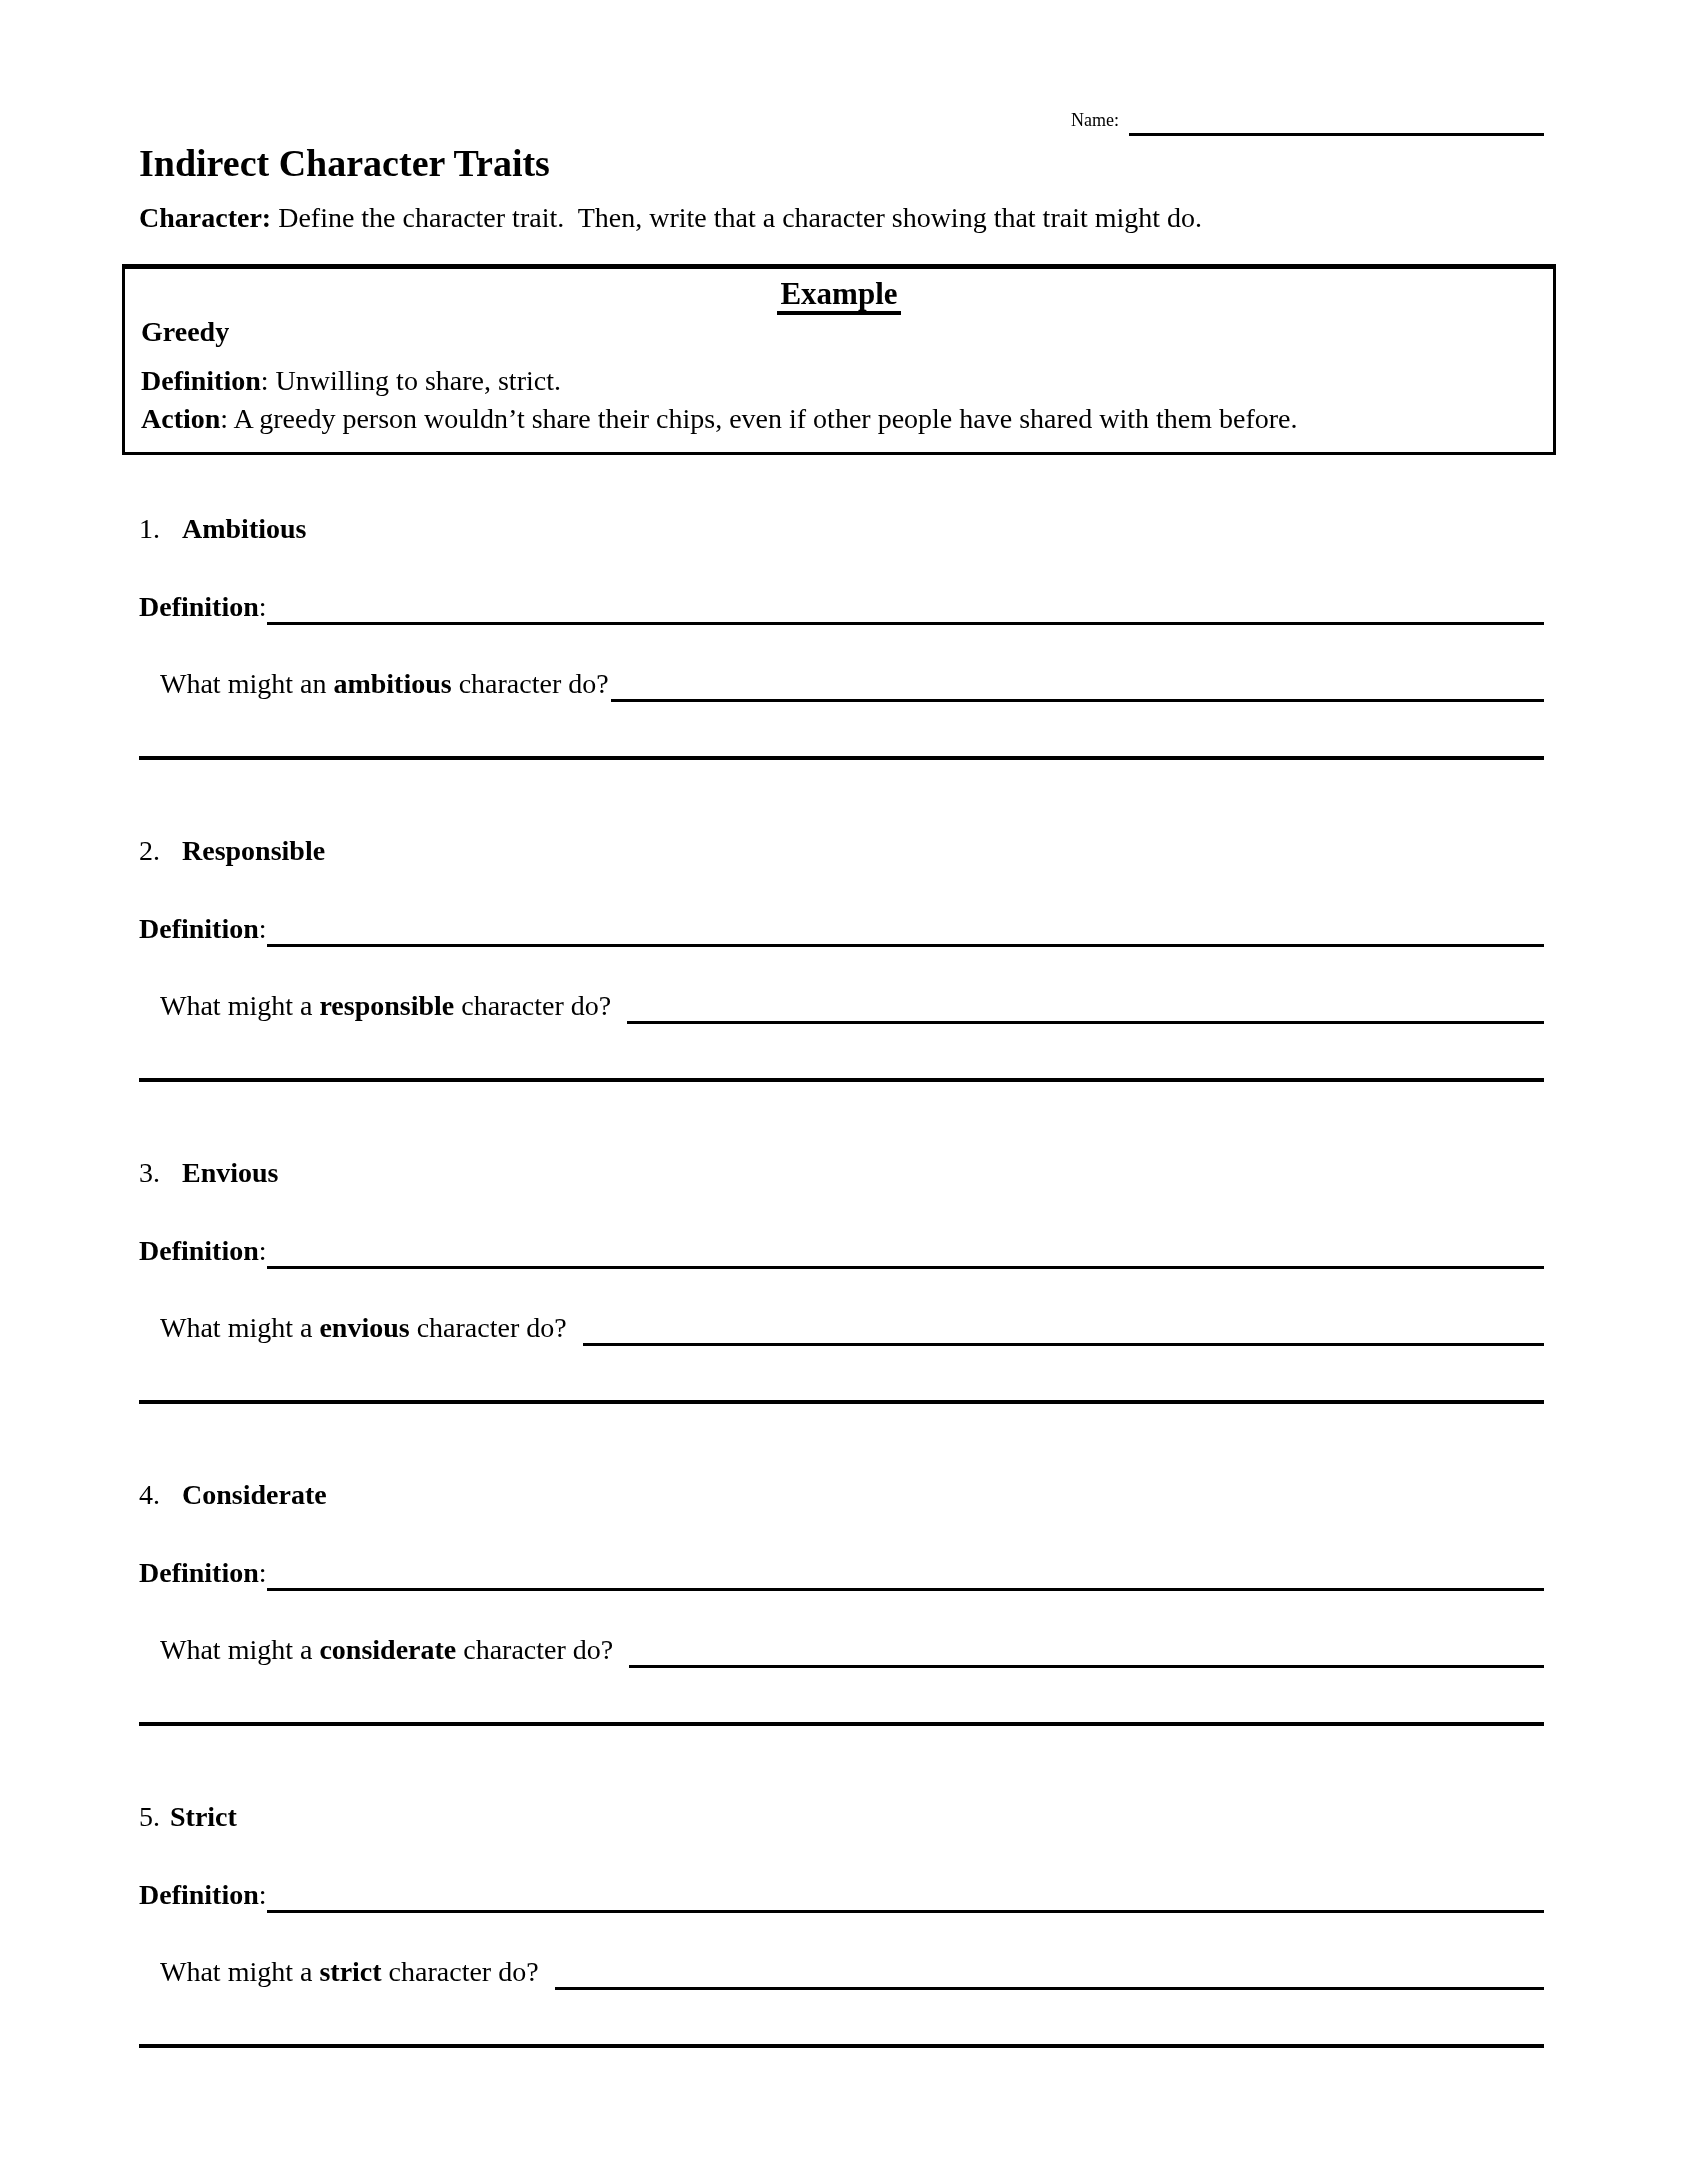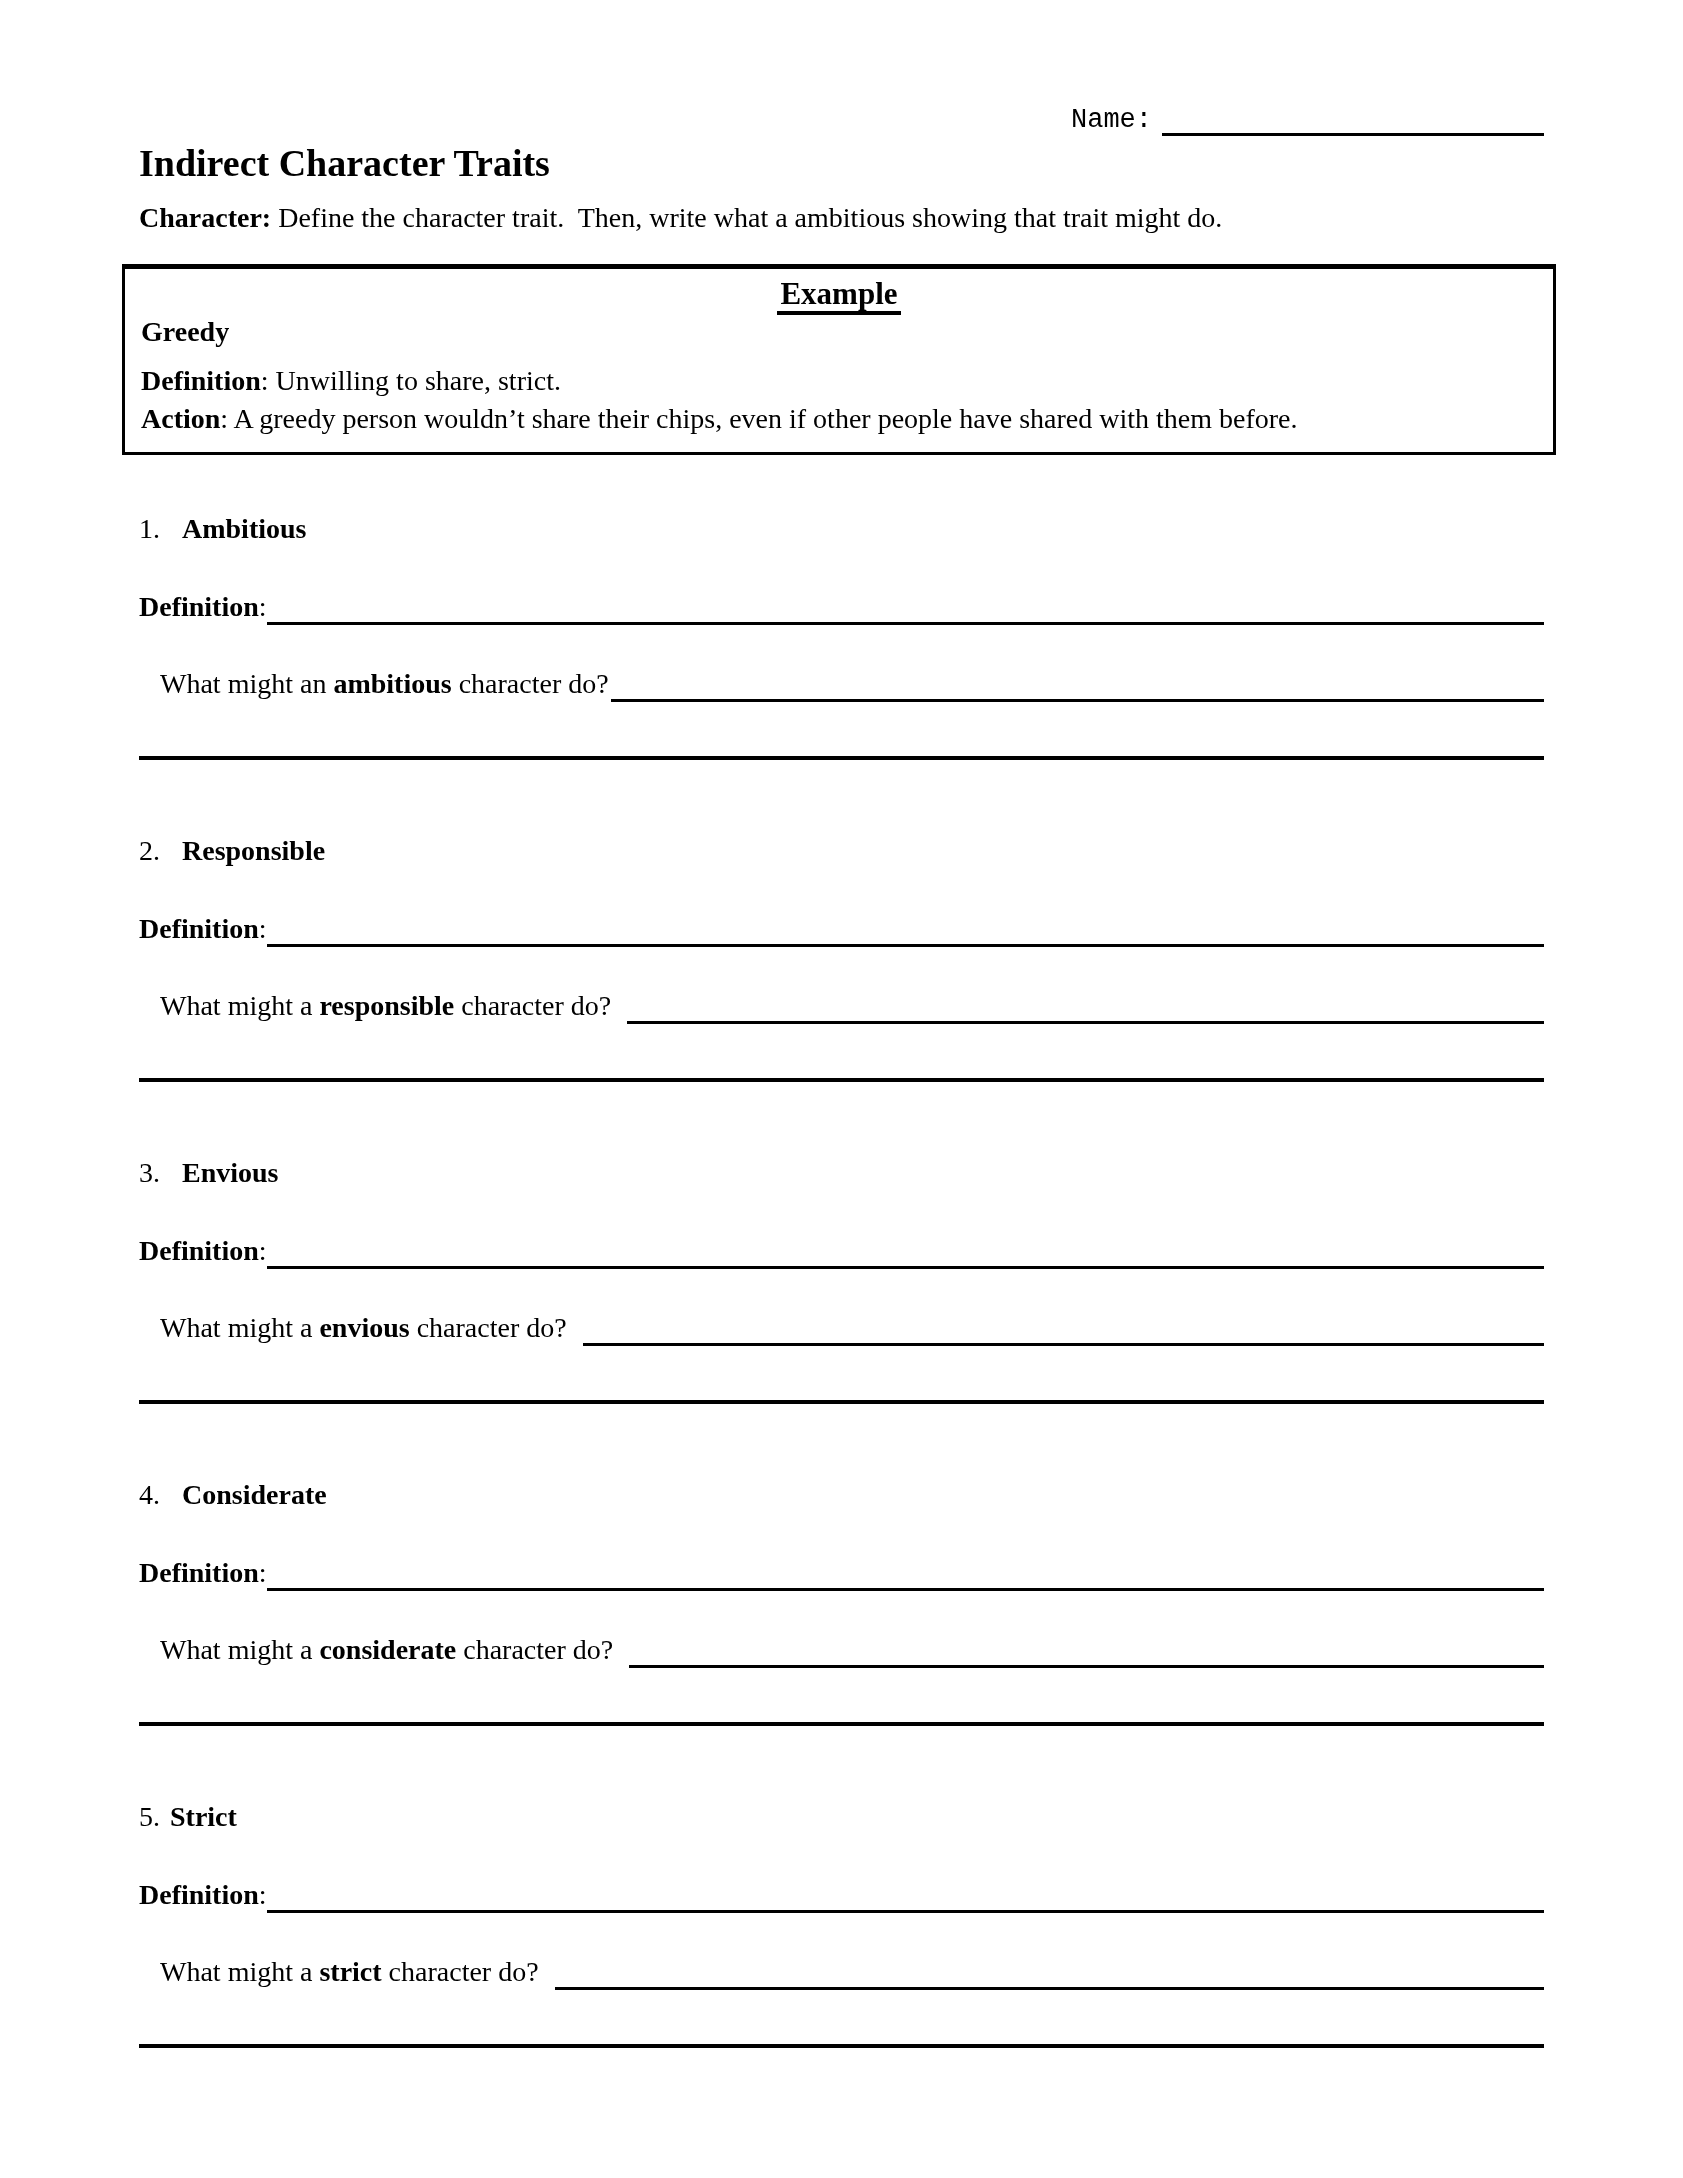"Name:" .name-label { font-family: Liberation Mono, monospace -> Liberation Serif, serif; font-size: 27px -> 18px }
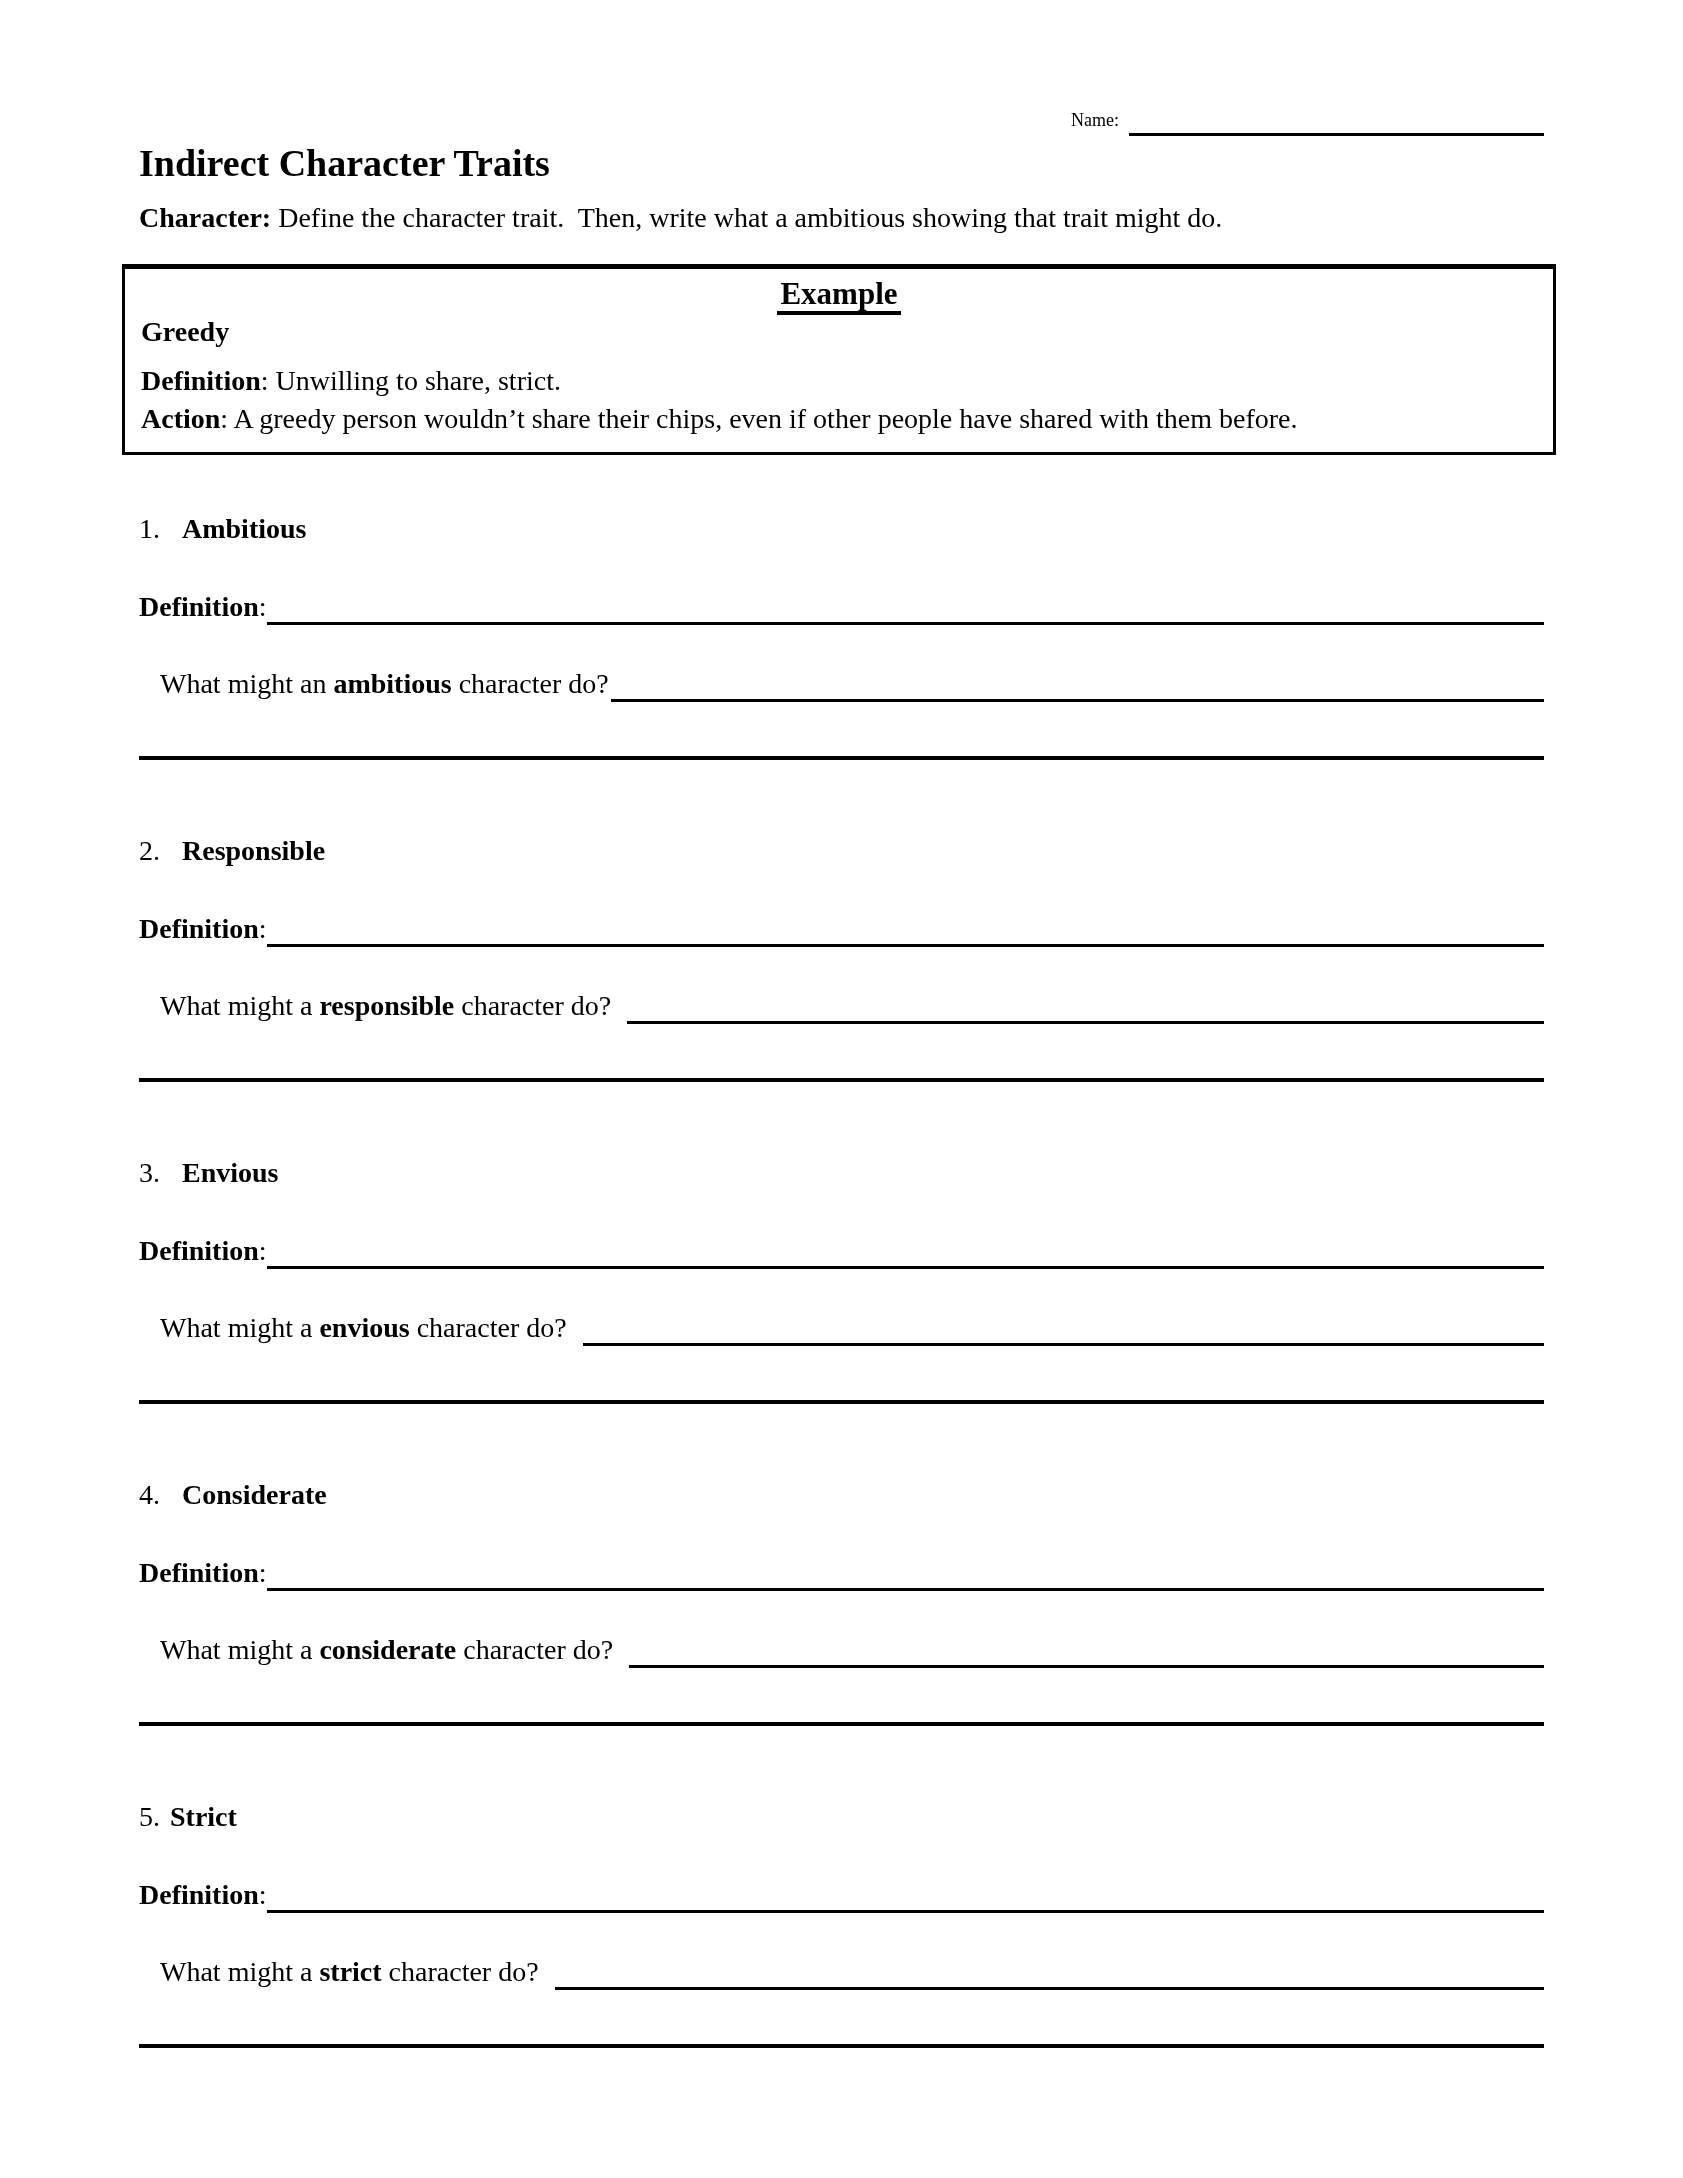"Define the character trait. Then," span.prewrap { text: what a ambitious -> that a character }
